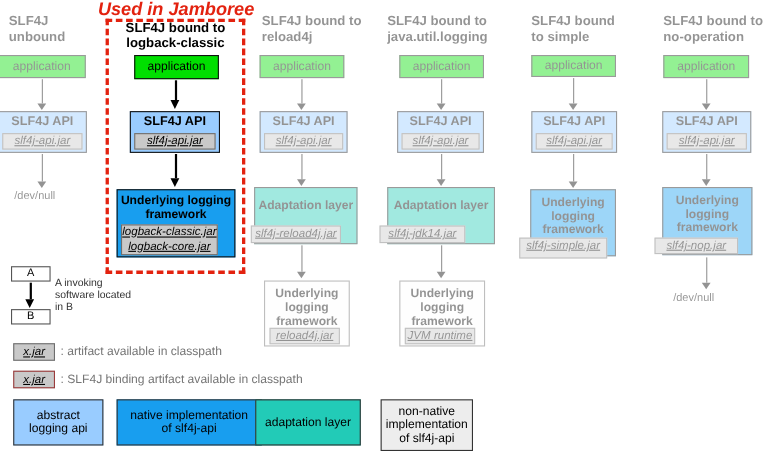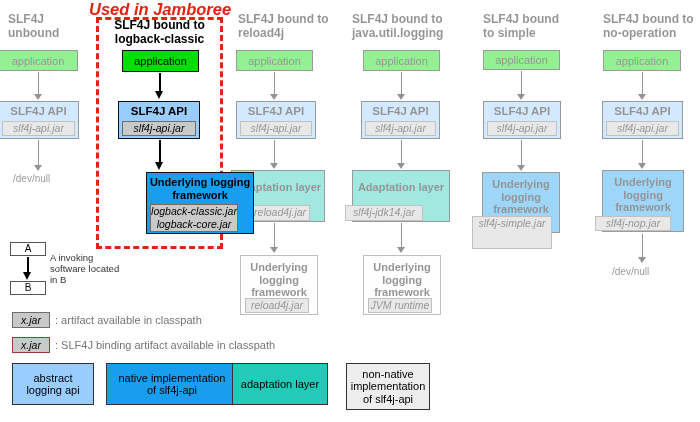"slf4j-api.jar" .jar { text-decoration: none -> underline }
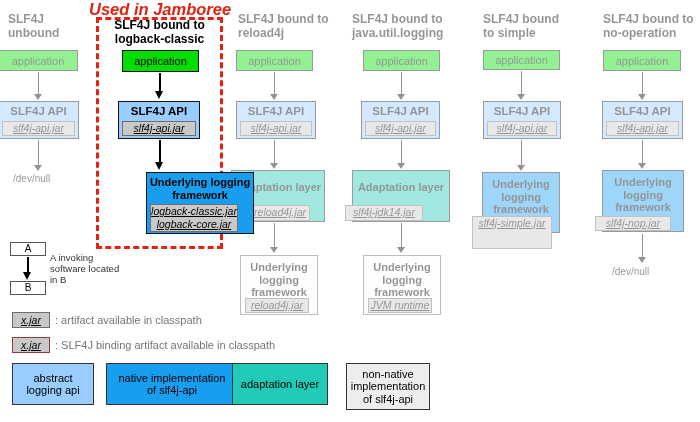"Underlying logging" div.box { margin-left: 40px -> none }
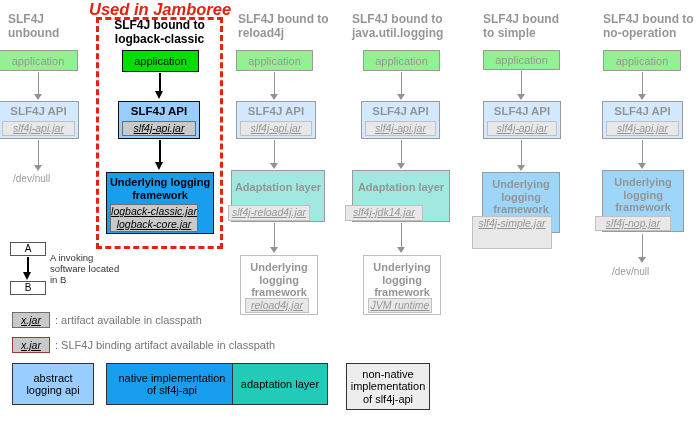"slf4j-simple.jar" div.jar { height: 33px -> 19px }
